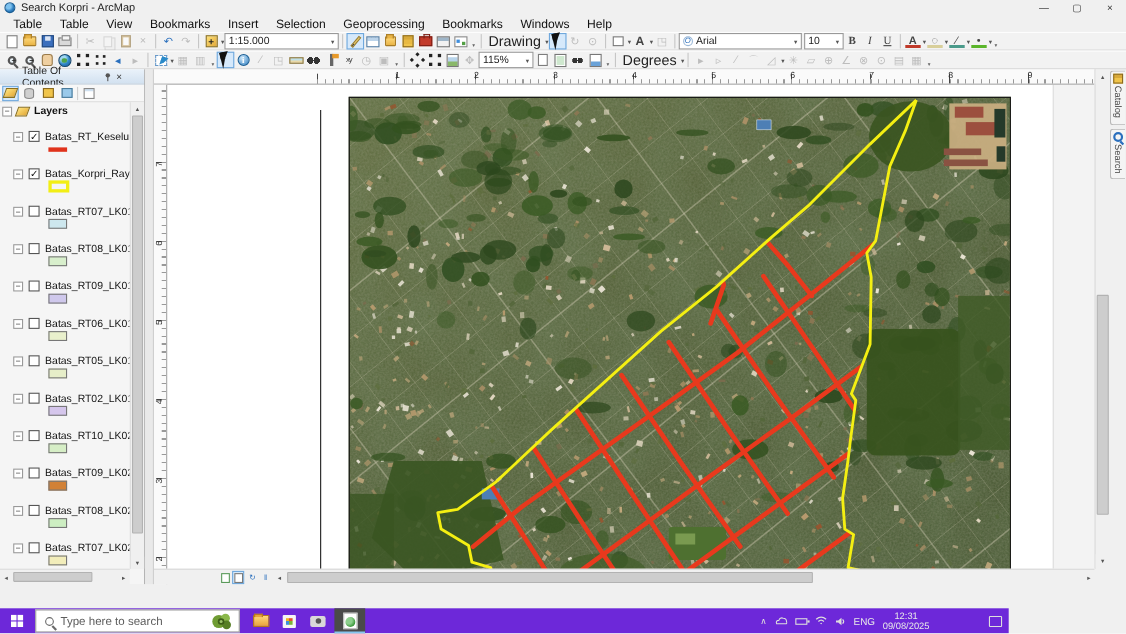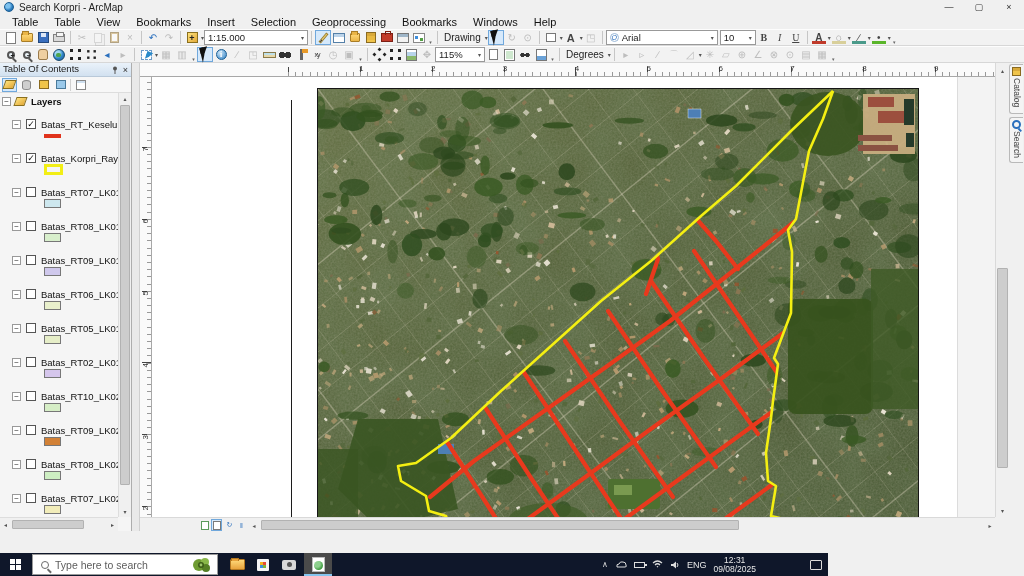"Drawing" .tlabel { font-size: 10px -> 13px }
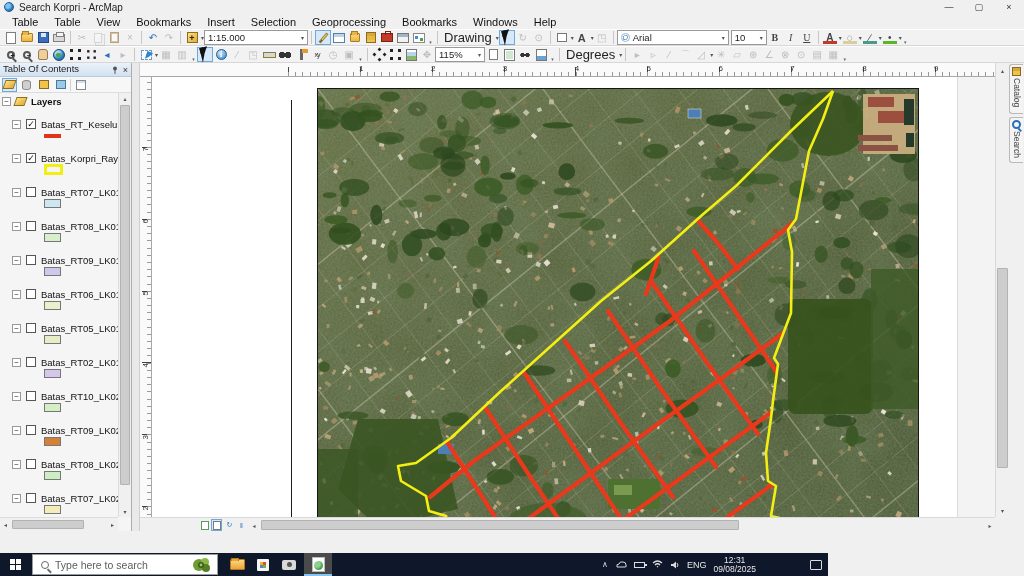"Table Of Contents" .toc-head { align-items: none -> center; padding: 0 3px -> 0 20px }
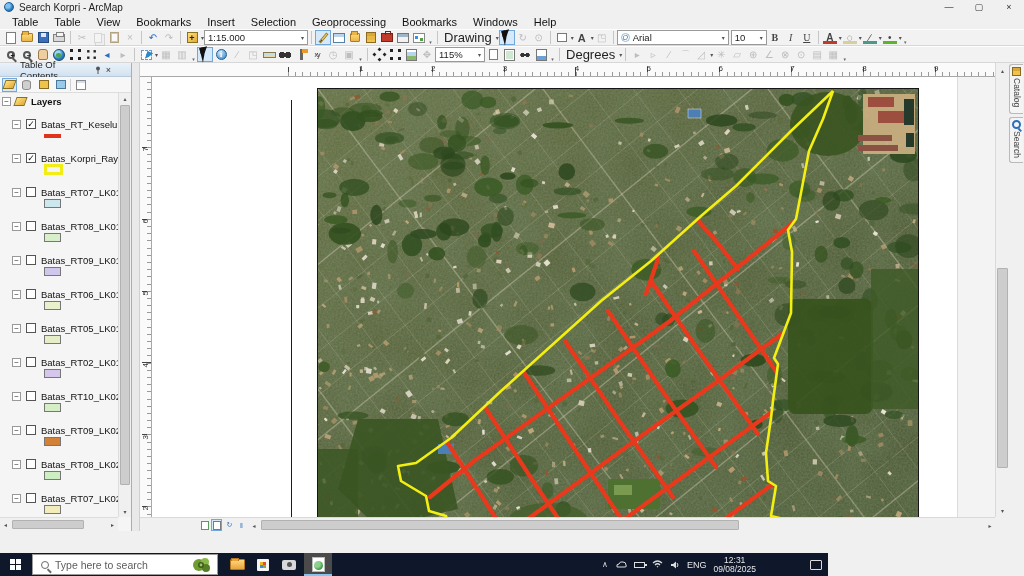"Type here to search" .taskbar { background: #0f172a -> #6d28d9; width: 828px -> 917px }
